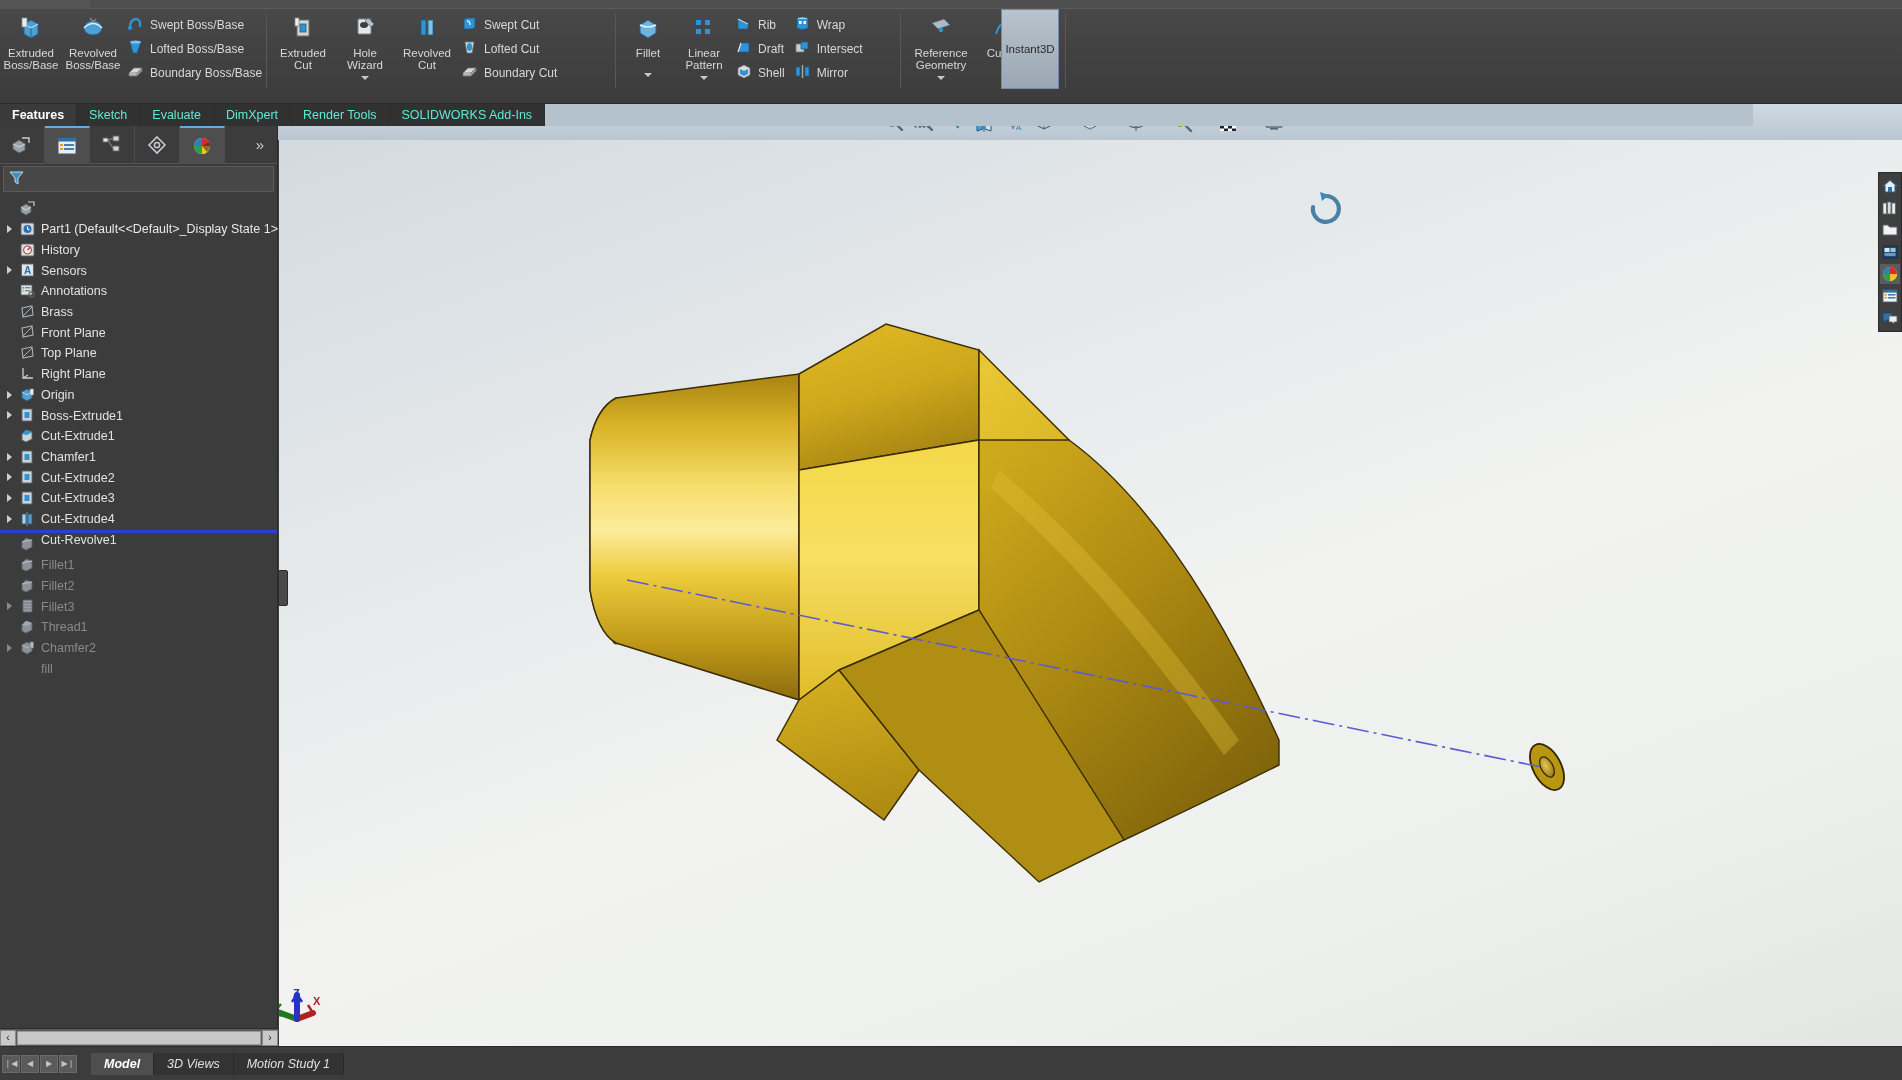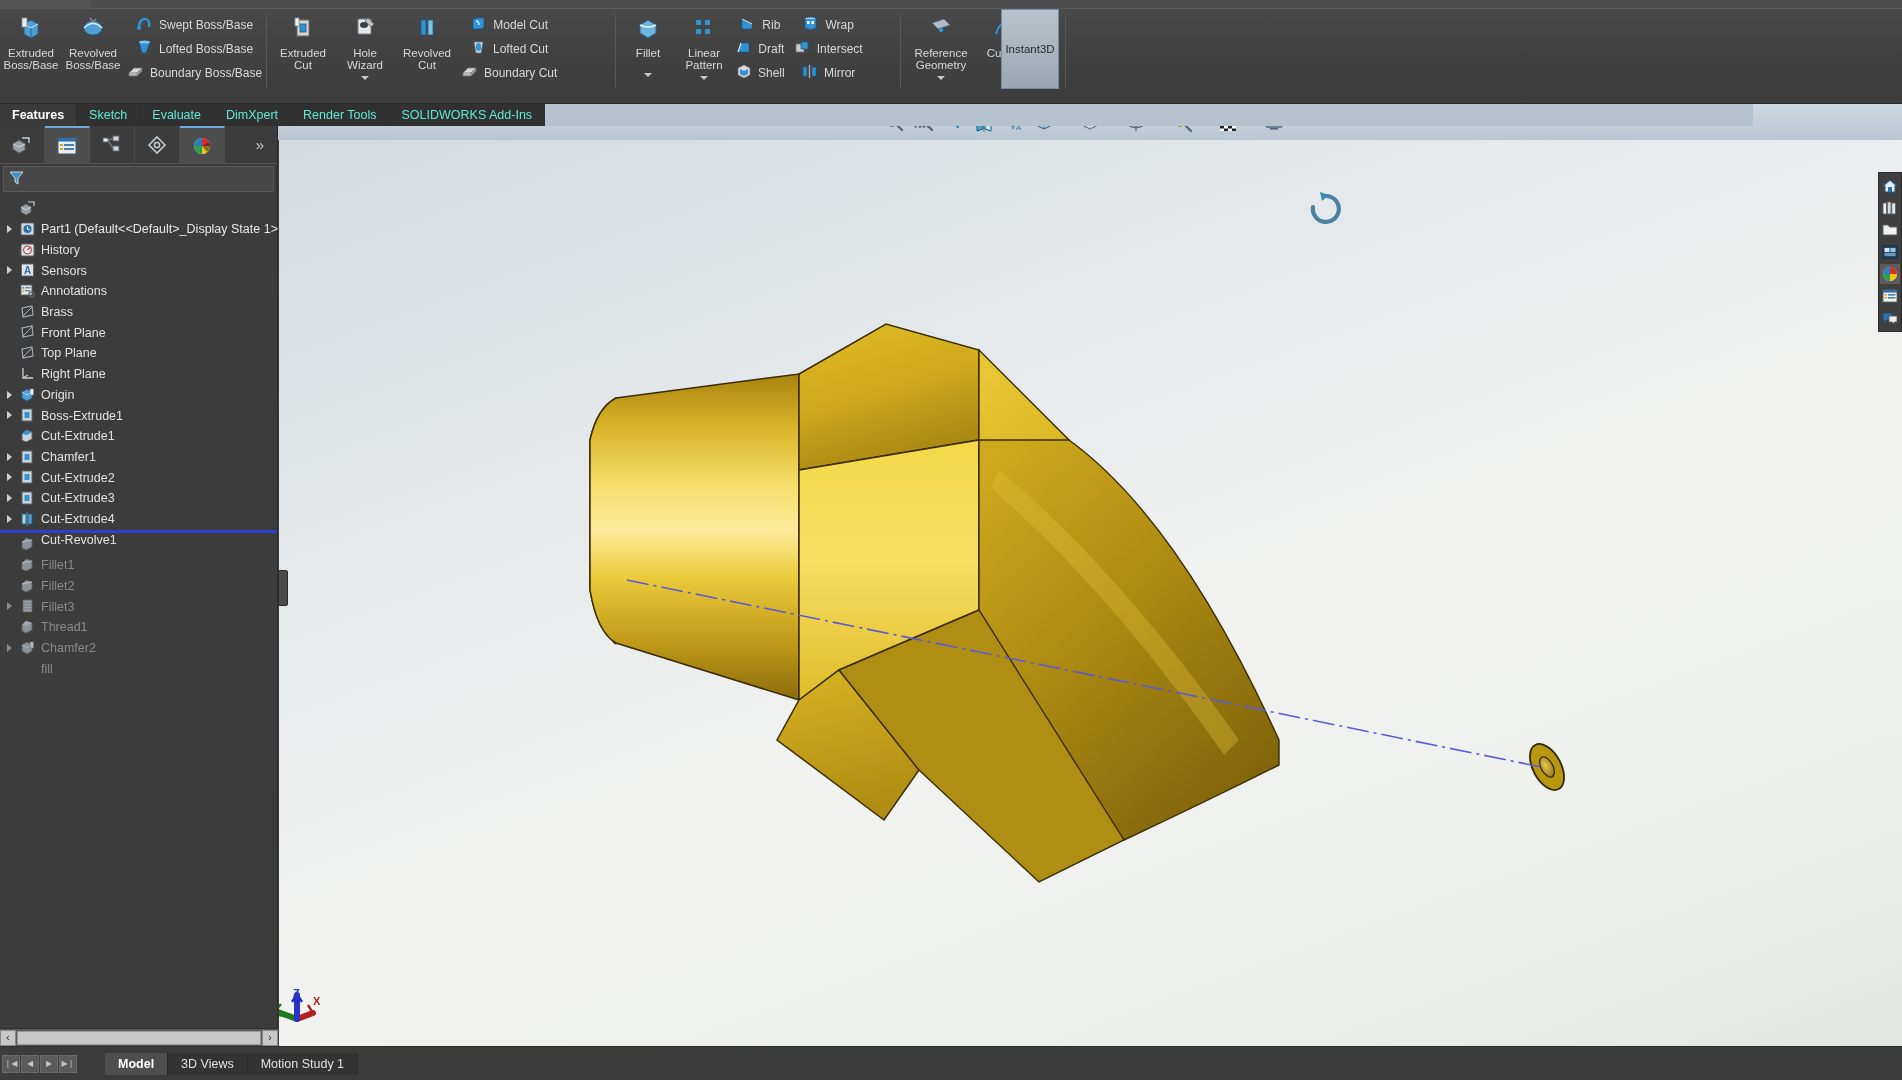"Swept Boss/Base" .smallcol { align-items: center -> none }
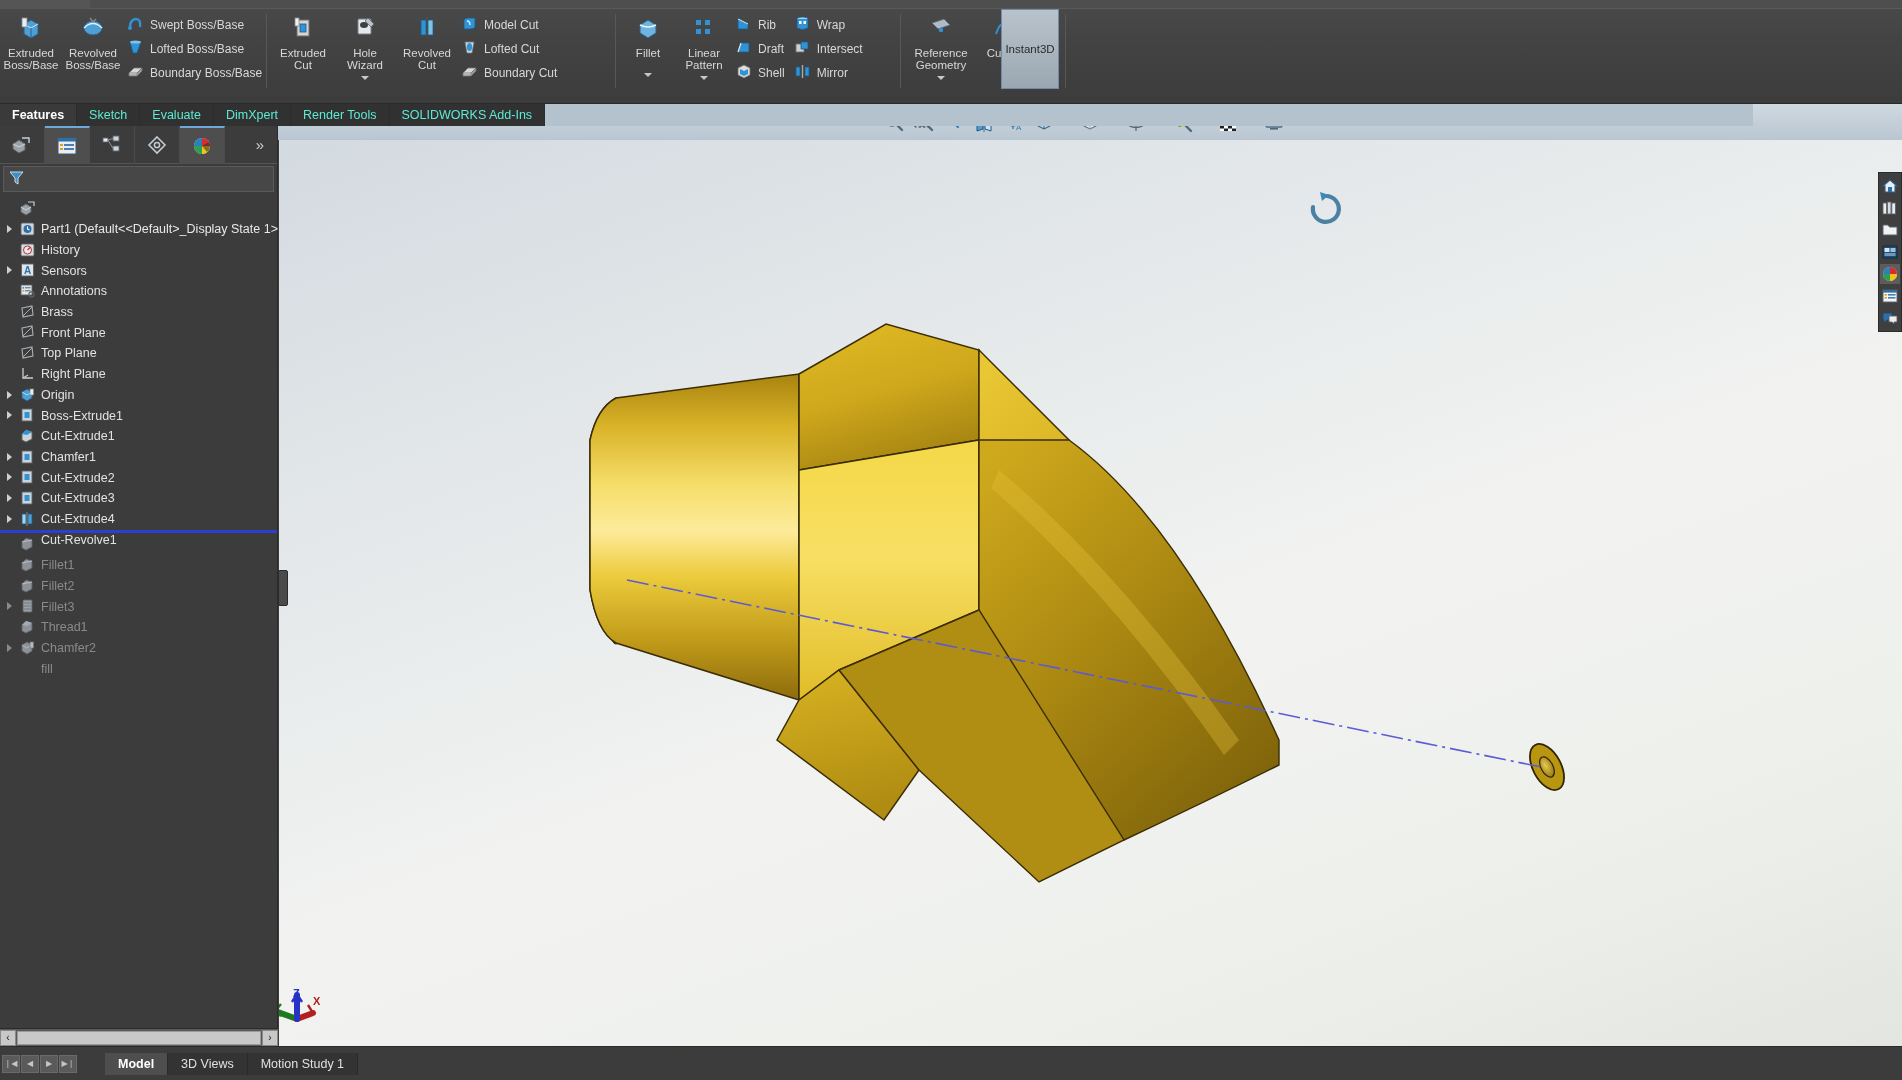"Model Cut" span { text: Model -> Swept }
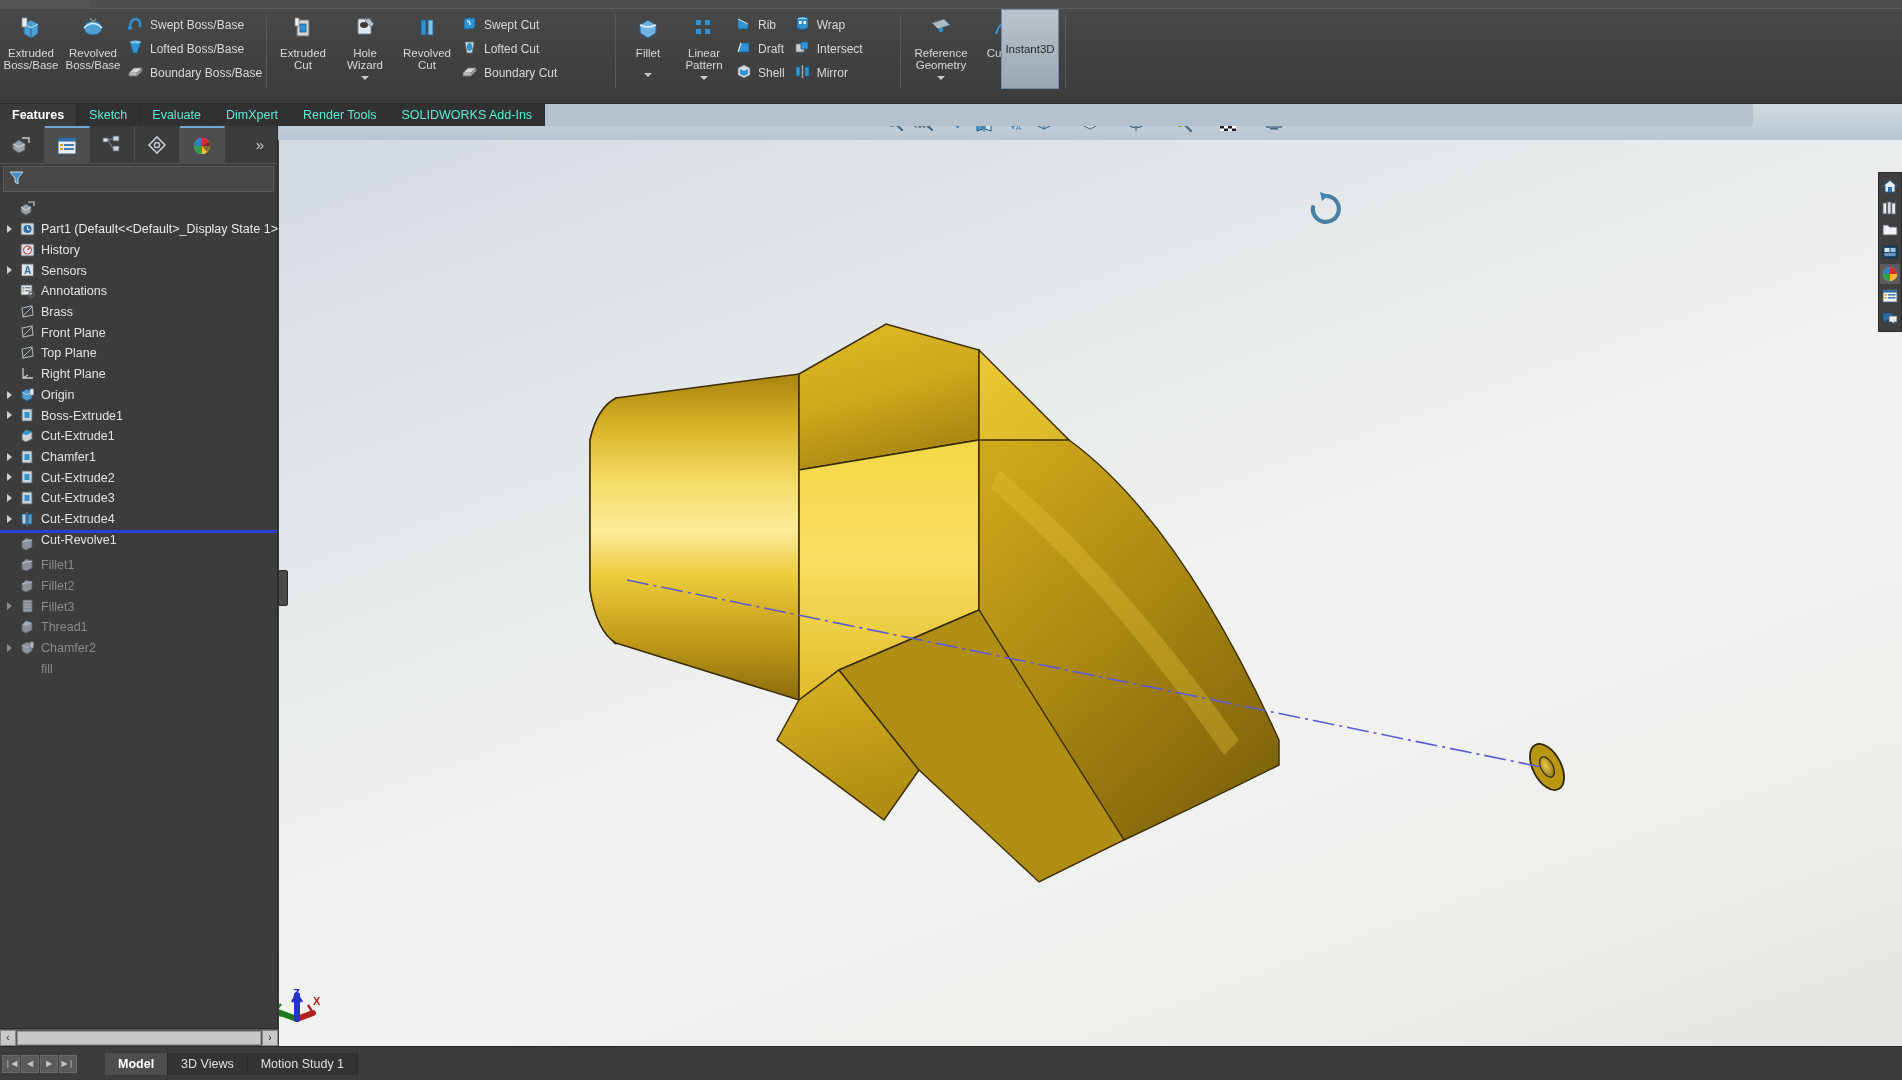"Model" .btabs { font-style: none -> italic; margin-left: 28px -> 14px }
